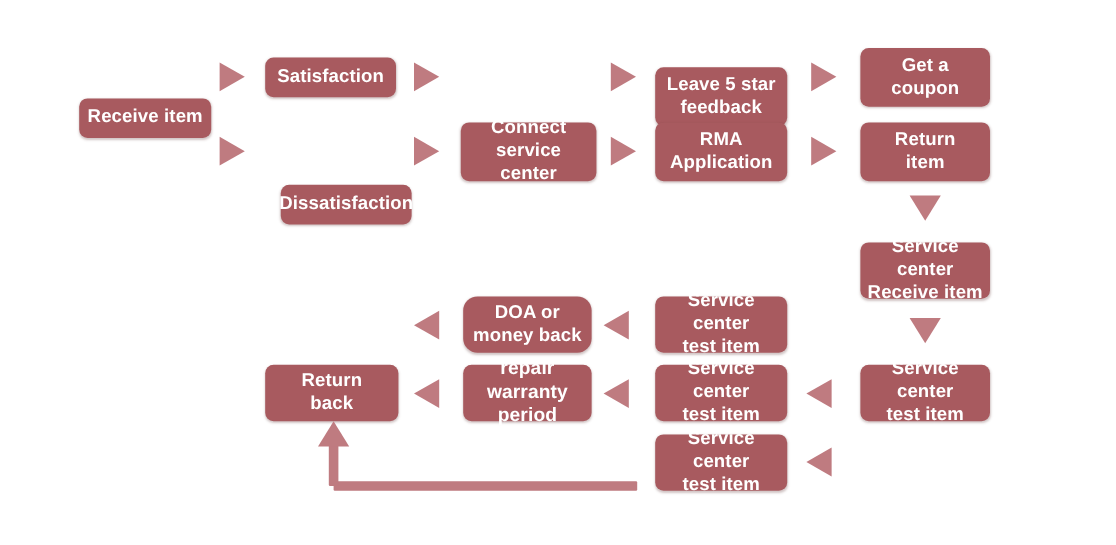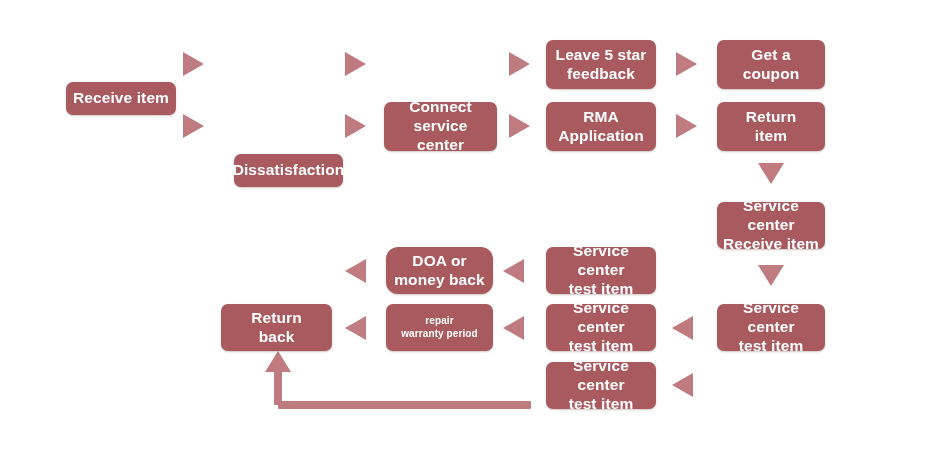"Satisfaction" div.node { html: none -> <div> <span>Satisfaction</span> </div> }
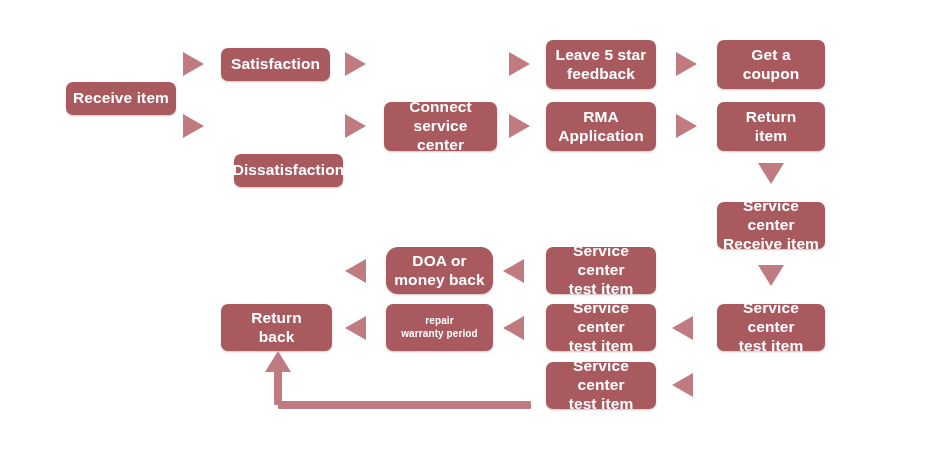"Leave 5 star" div.node { top: 40px -> 56px }
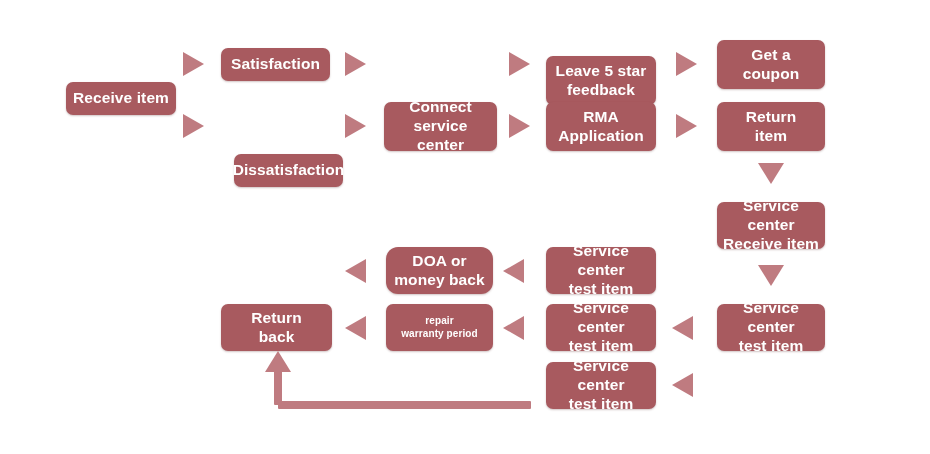"repair" .node.small { font-size: 10px -> 16px }
